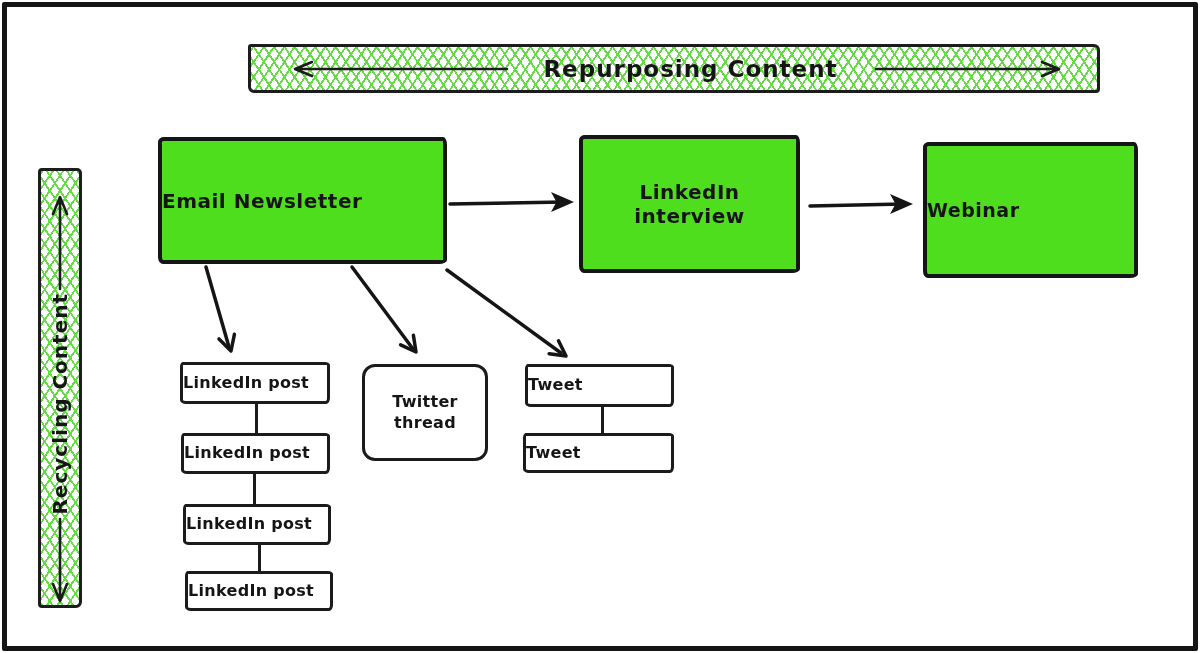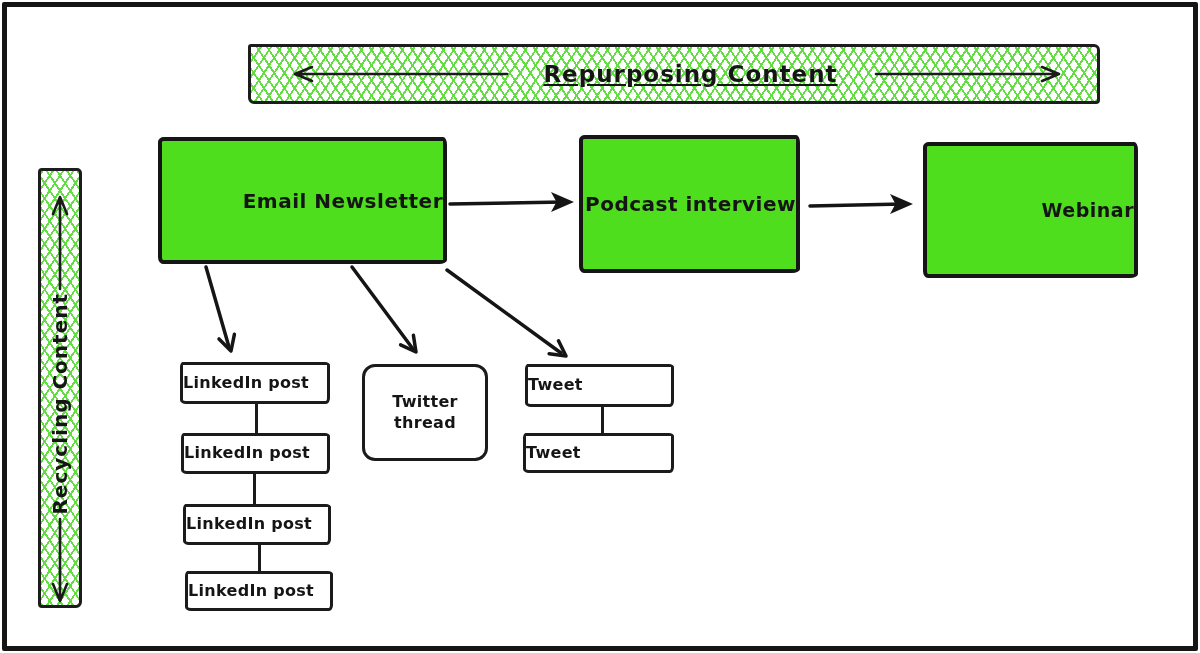"Repurposing Content" .banner-h { height: 60px -> 49px; text-decoration: underline -> none }
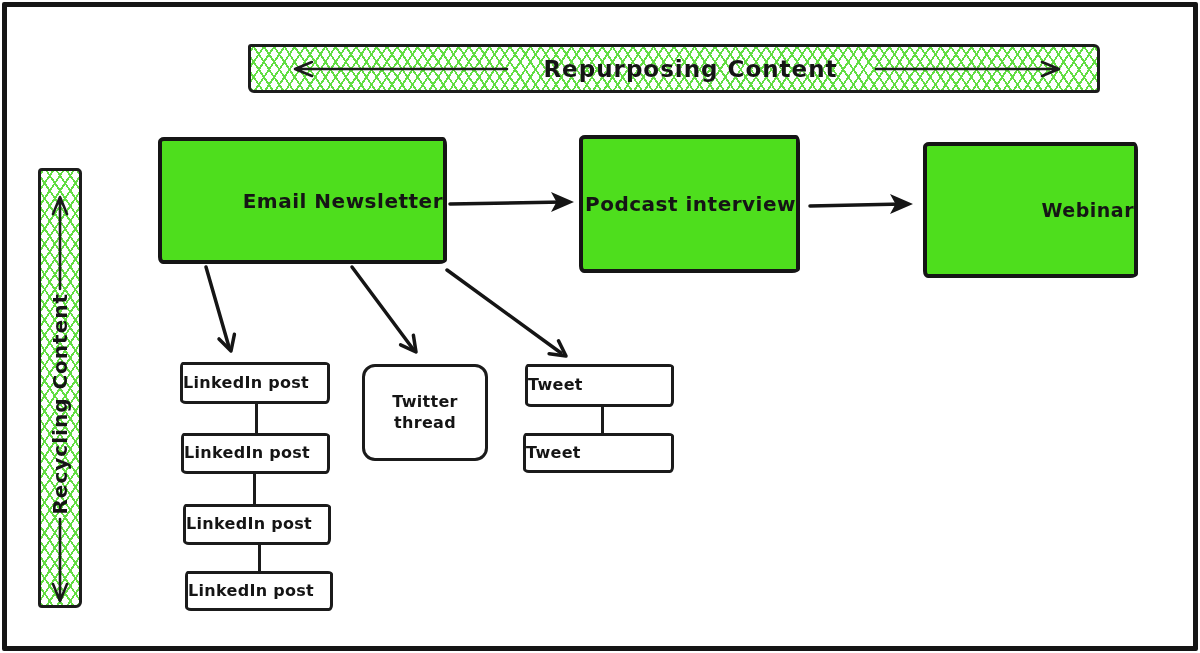"Email Newsletter" .stage-box { justify-content: flex-end -> flex-start }
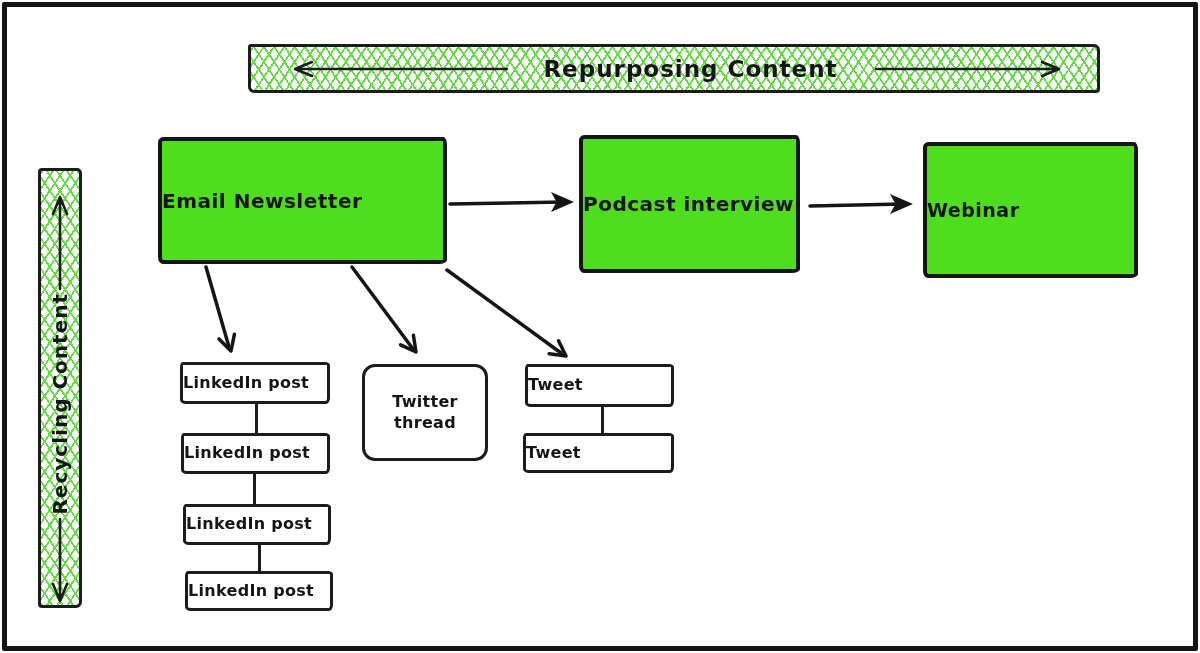"Podcast interview" span { text: Podcast -> LinkedIn }
